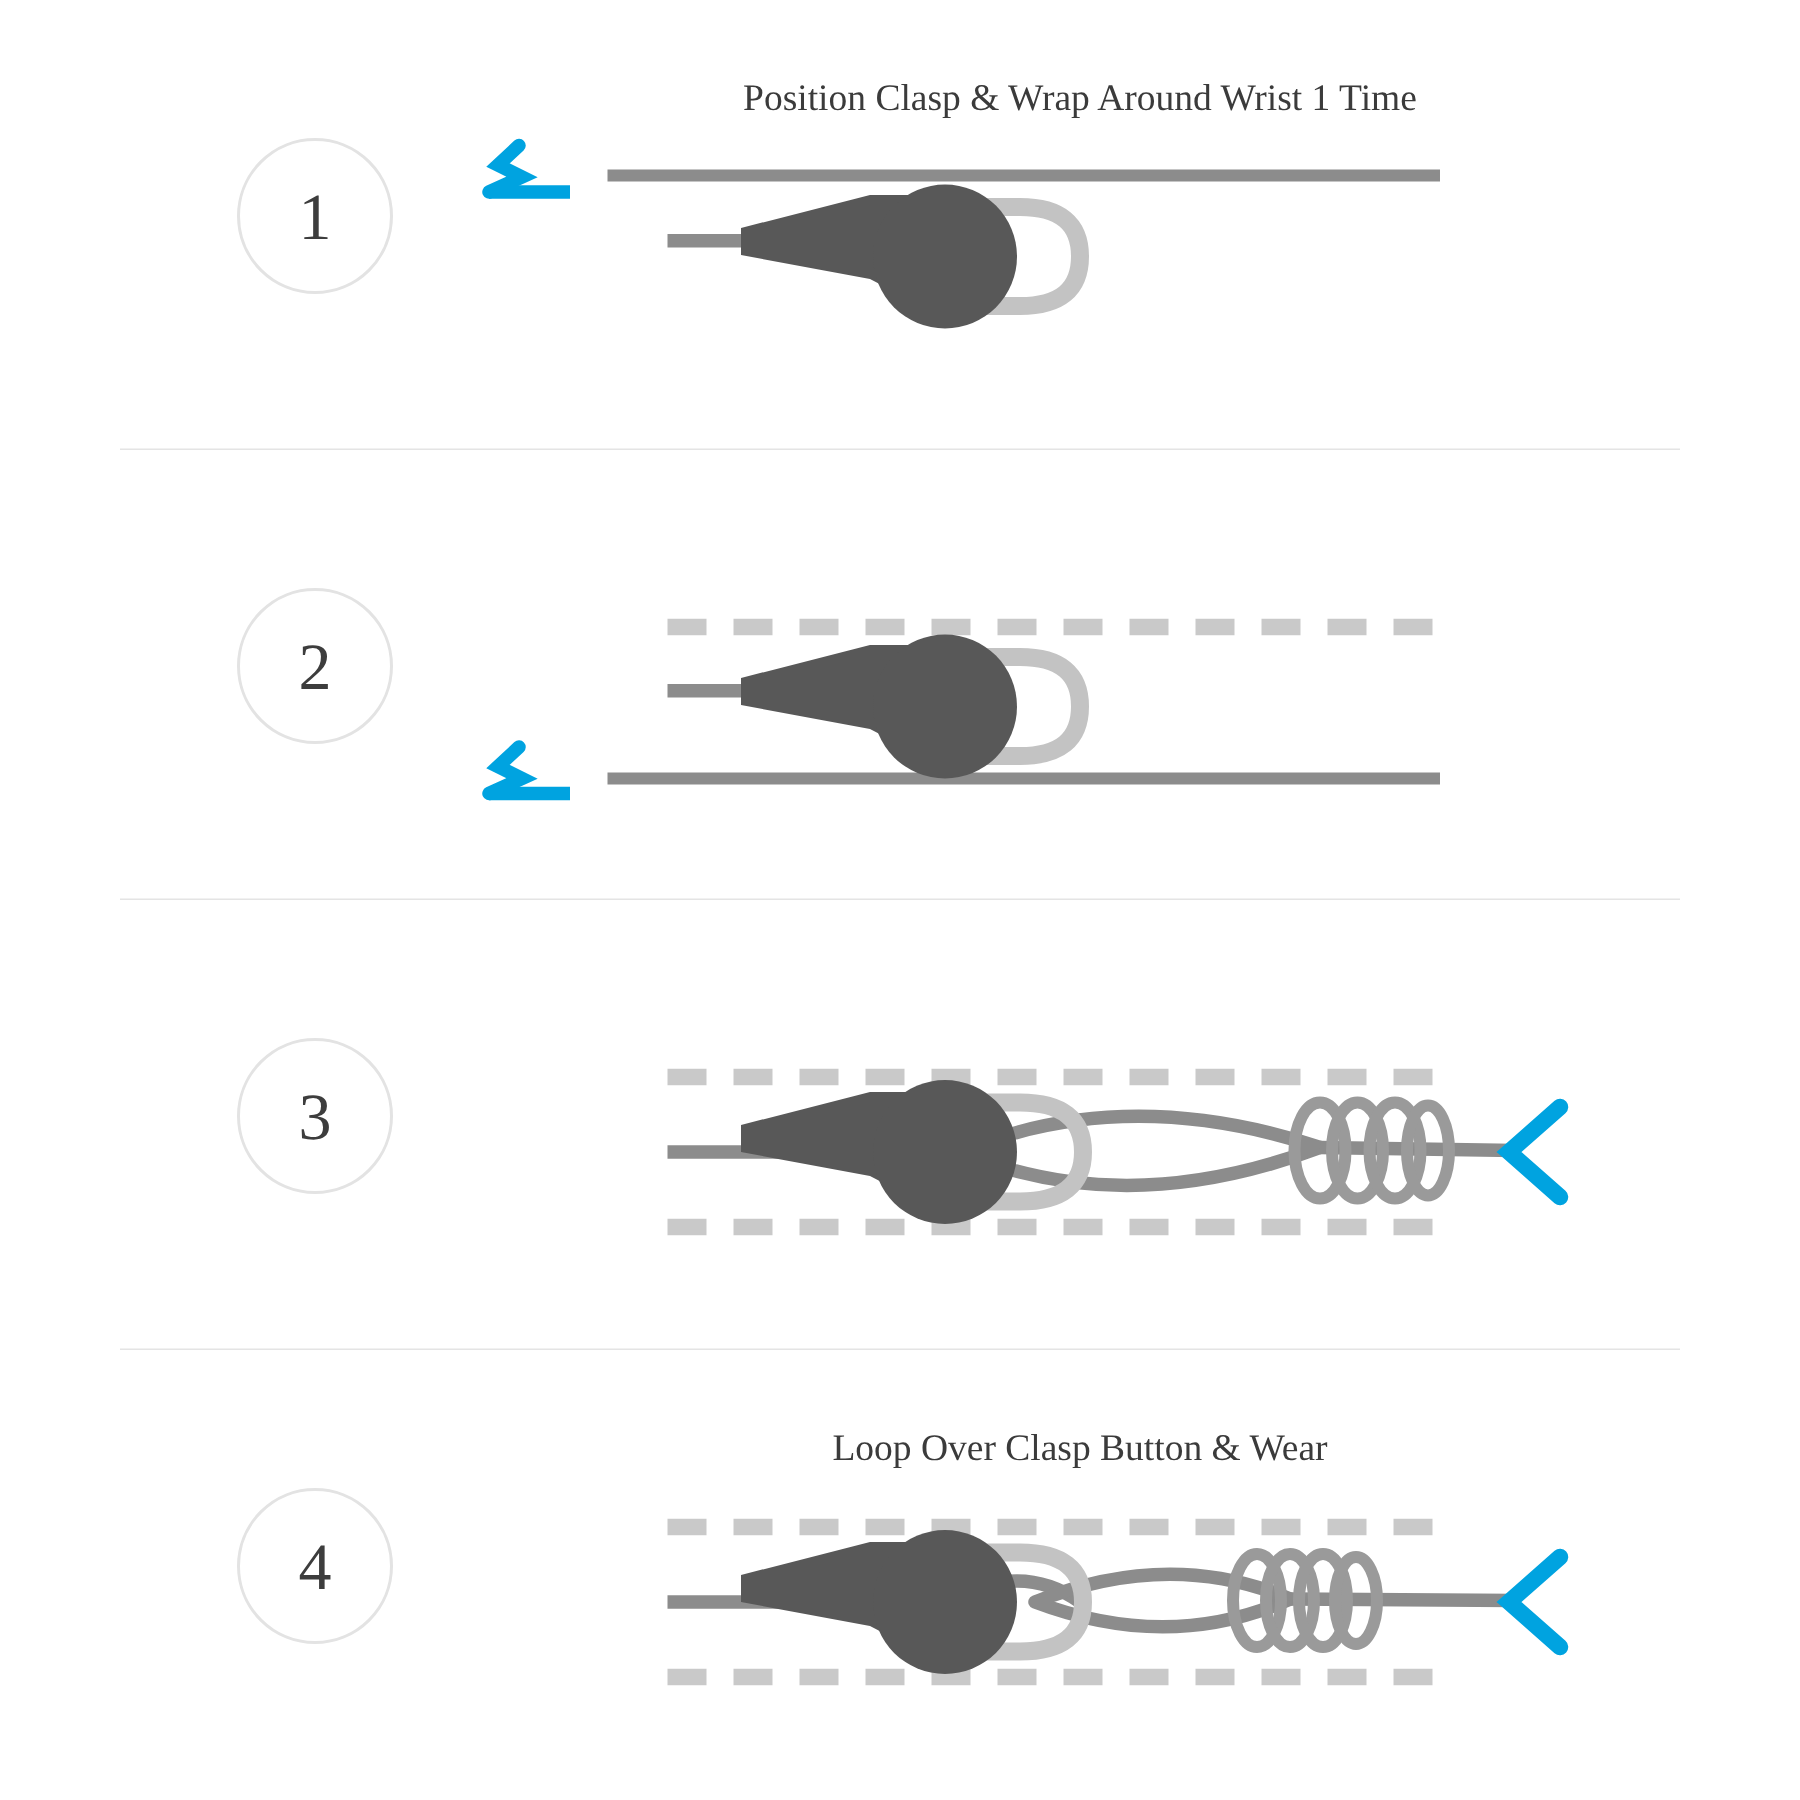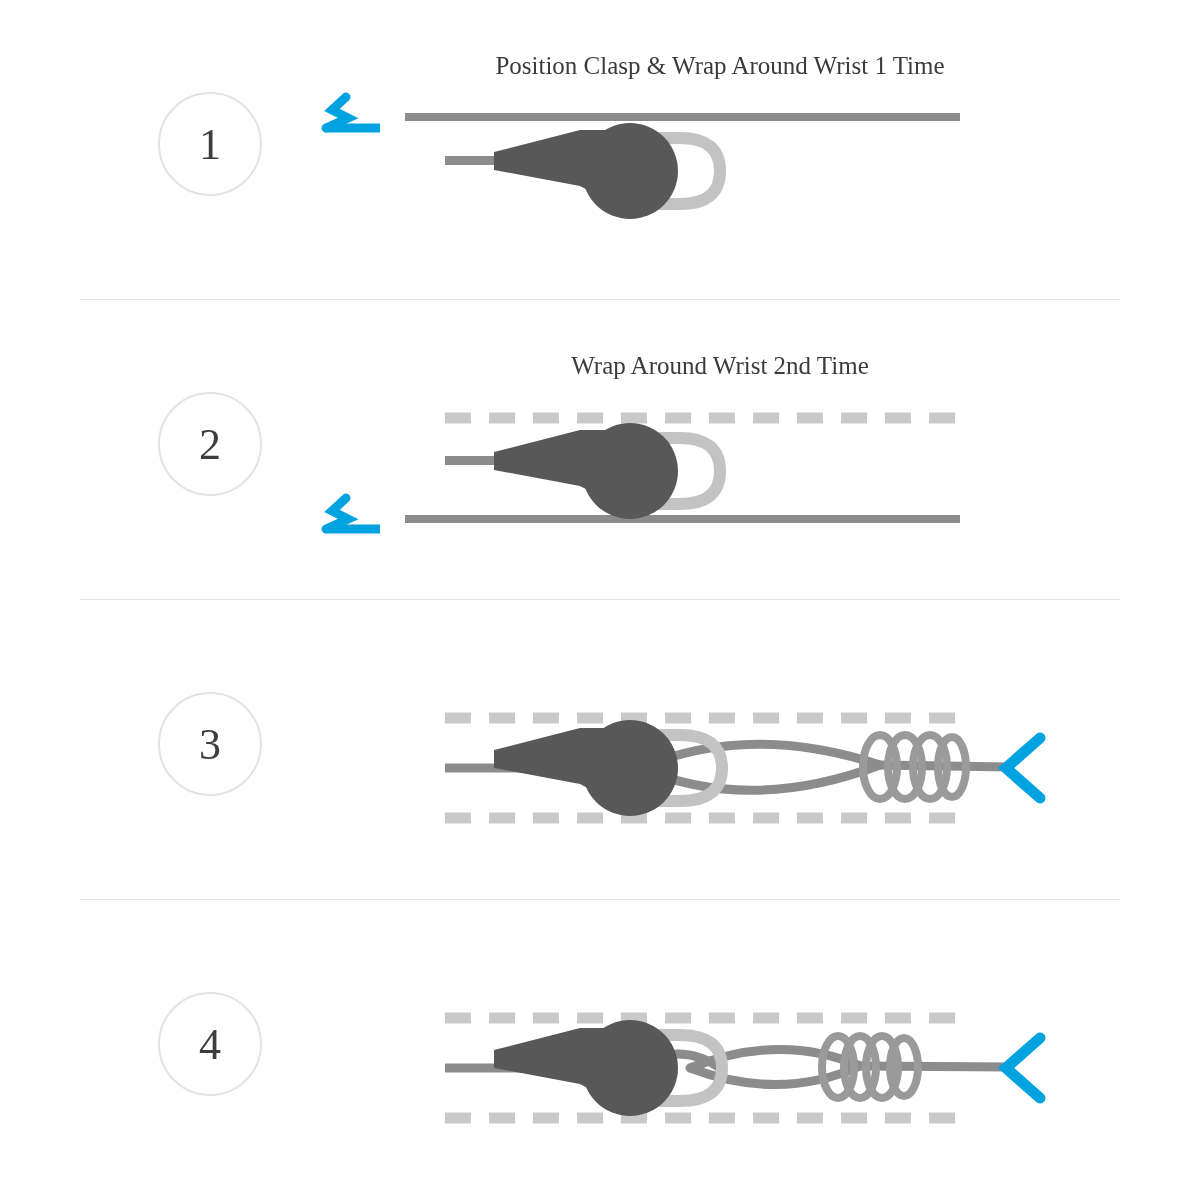"Wrap Around Wrist 2nd Time" div.caption { html: <div>Wrap Around Wrist 2nd Time</div> -> none }
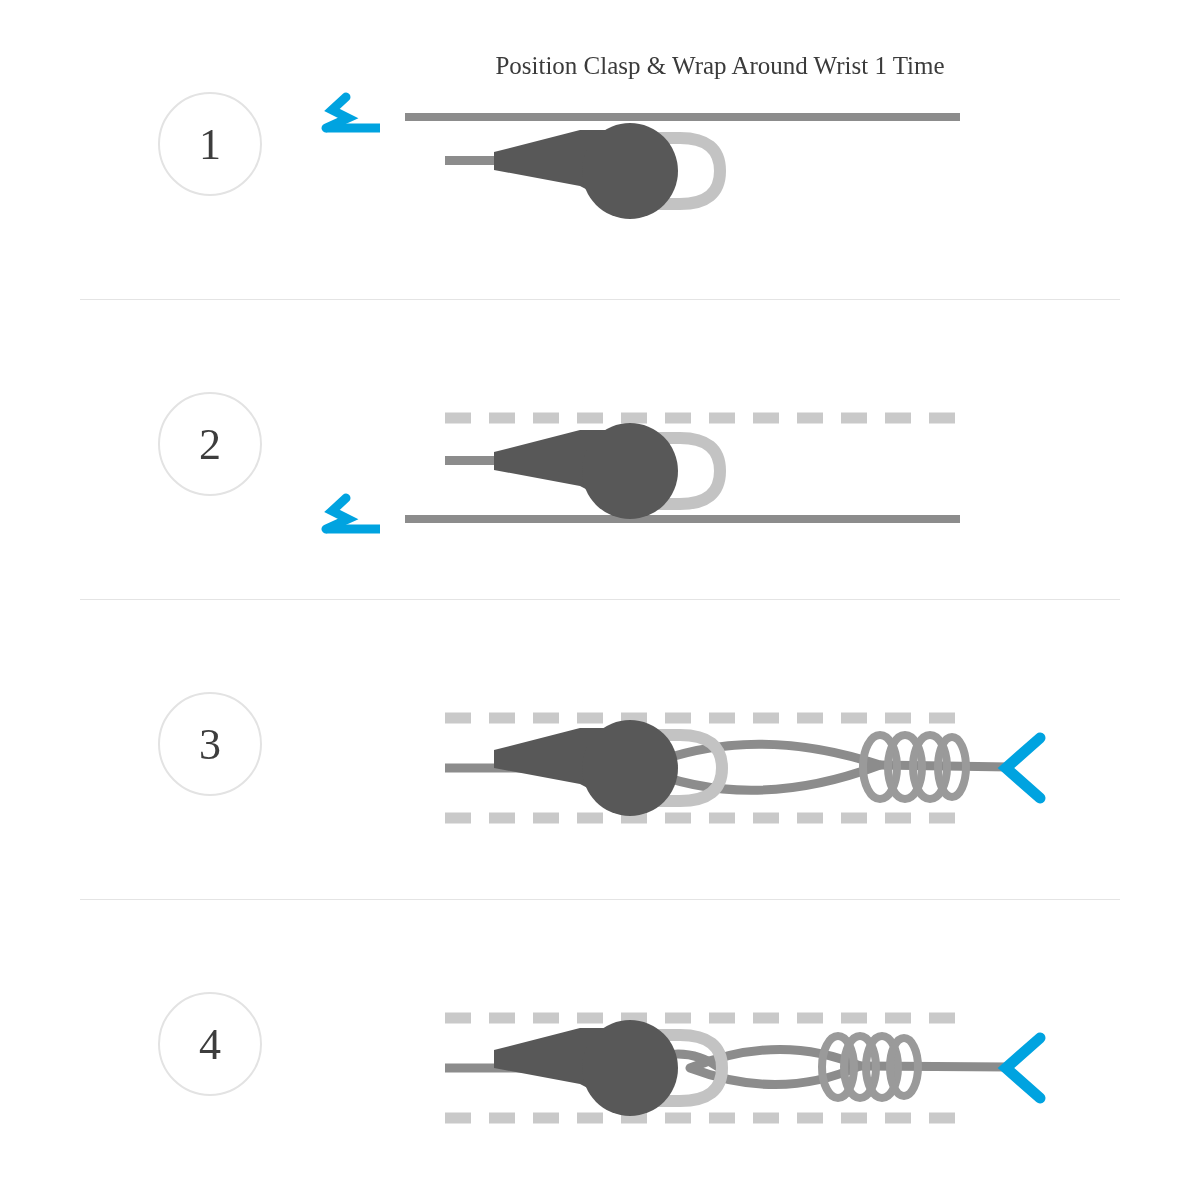"Loop Over Clasp Button &" div.caption { html: none -> <div>Loop Over Clasp Button &amp; Wear</div> }
